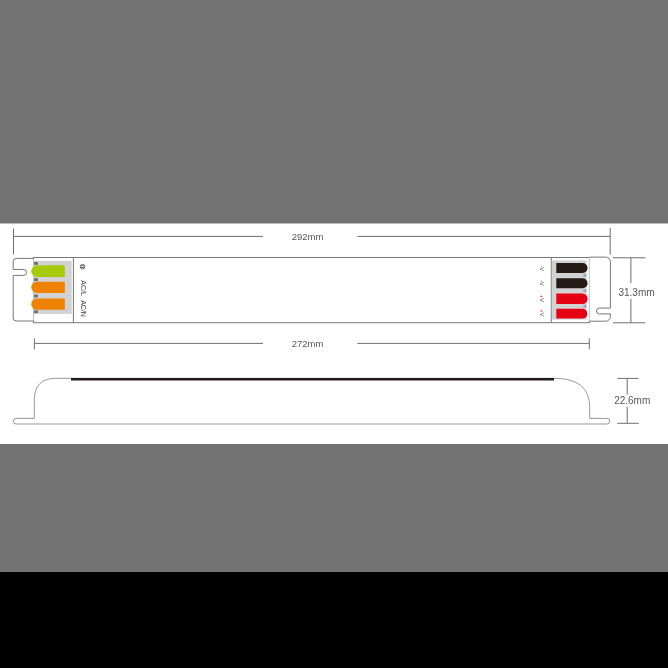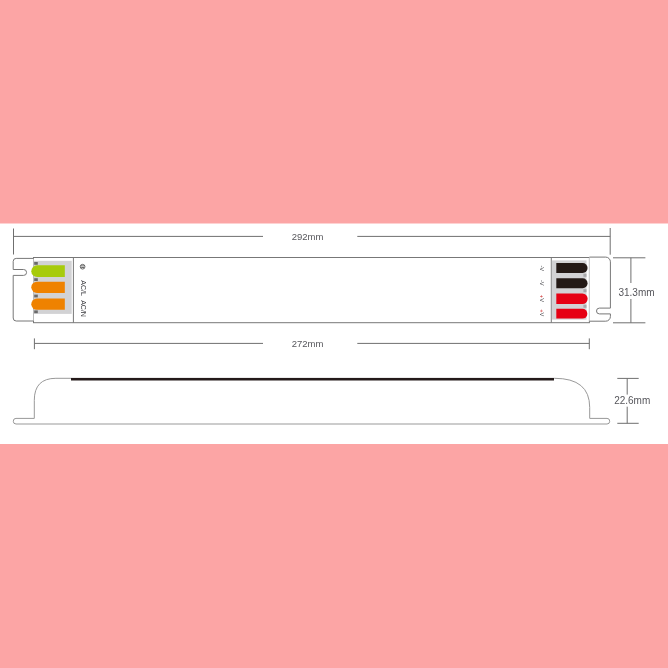"292mm" .page { background: #fca5a5 -> #737373; height: 668px -> 572px }
